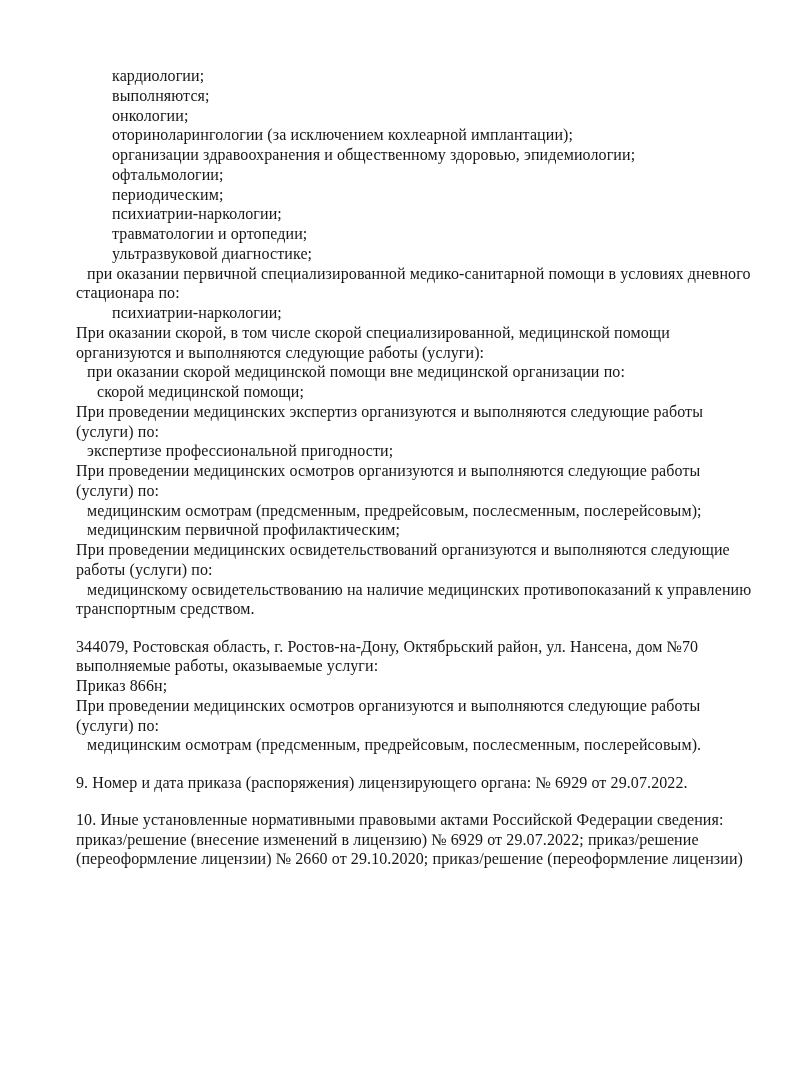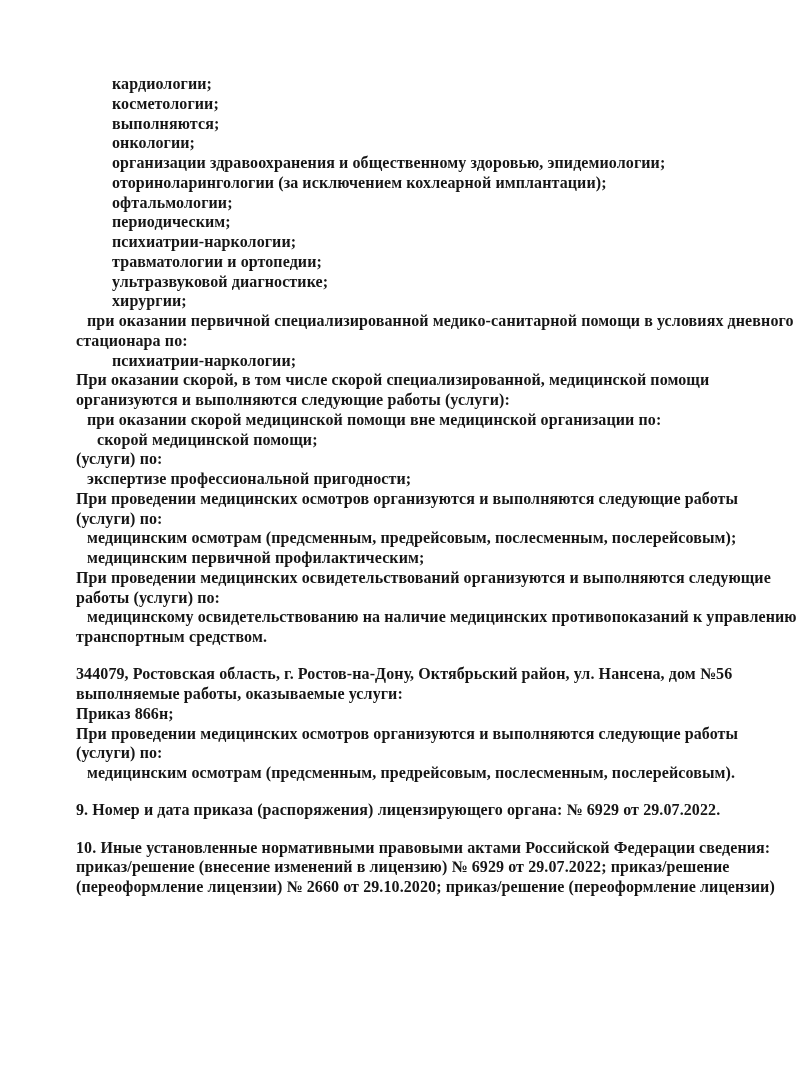"кардиологии;" .doc-body { font-weight: bold -> none; top: 74px -> 66px }
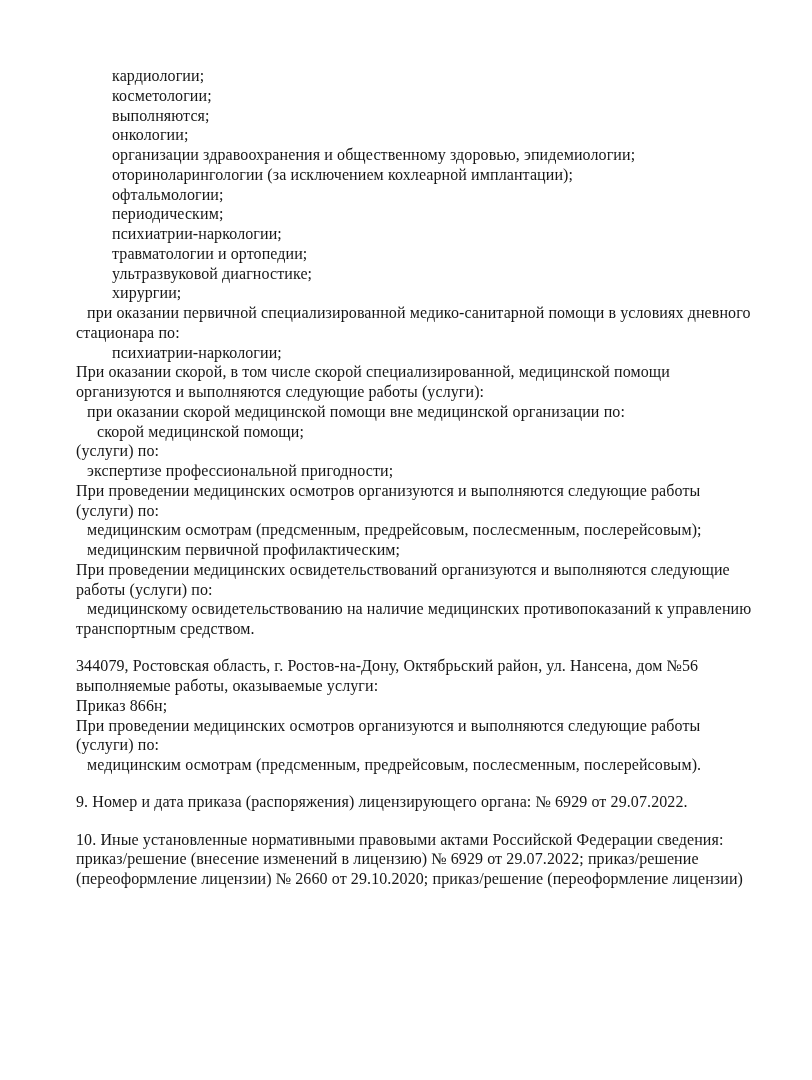"косметологии;" div.line { html: <div>косметологии;</div> -> none }
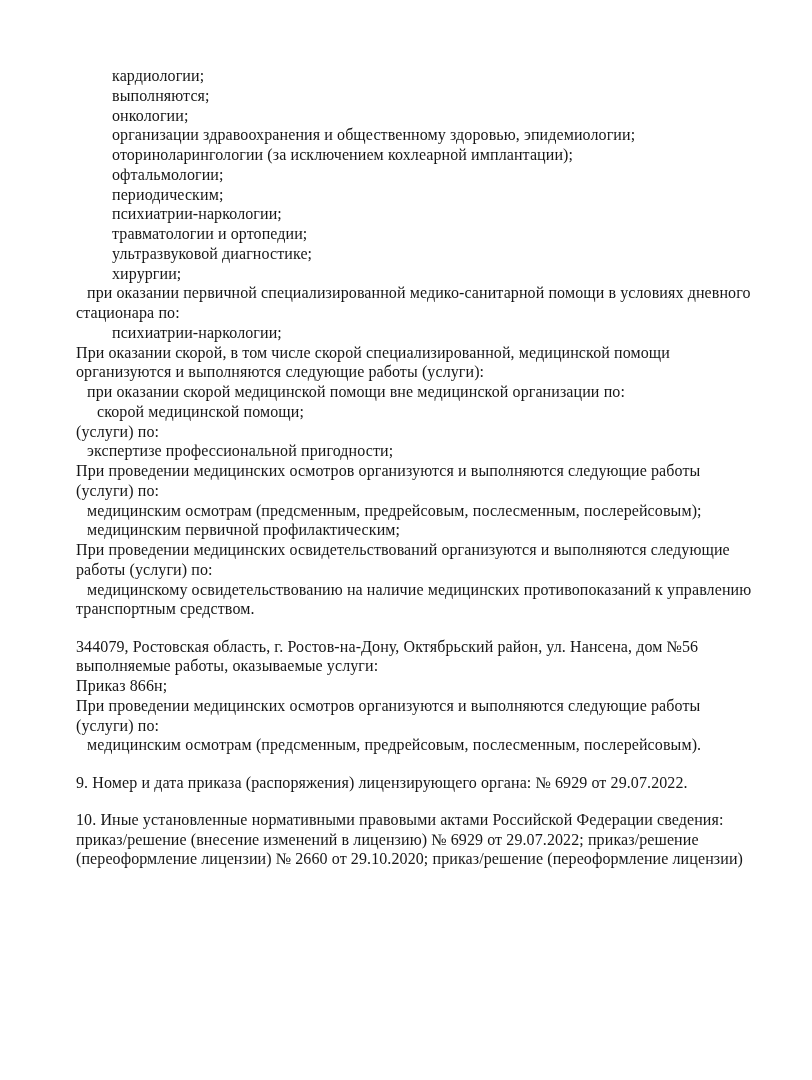"организации здравоохранения и" div.line { order: before "оториноларингологии (за исключением" -> after "оториноларингологии (за исключением" }
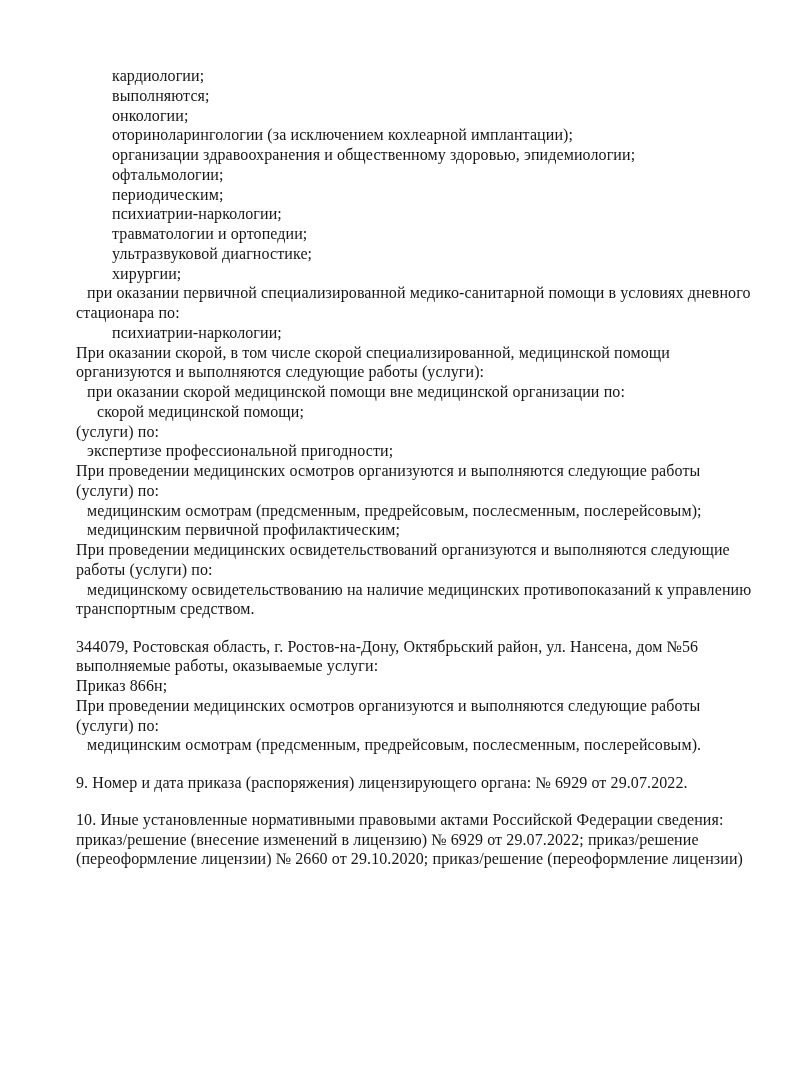"хирургии;" div.line { html: <div>хирургии;</div> -> none }
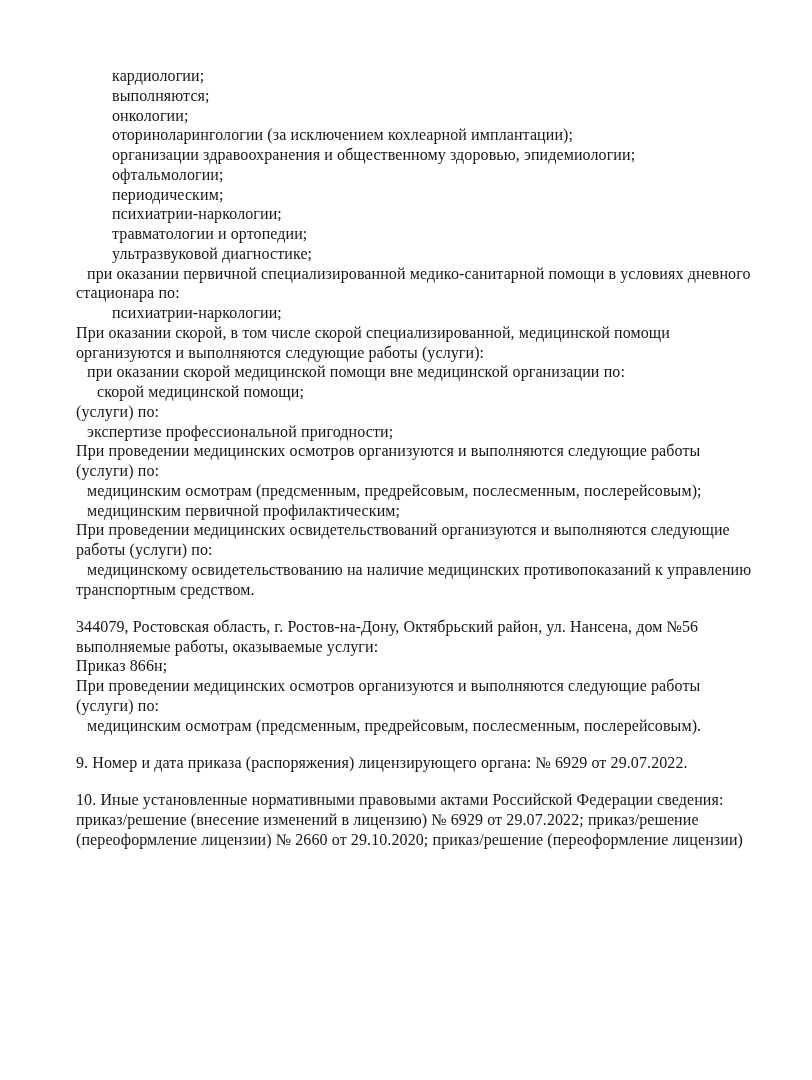"При проведении медицинских экспертиз" div.line { html: none -> <div>При проведении медицинских экспертиз организуются и выполняются следующие работы</div> }
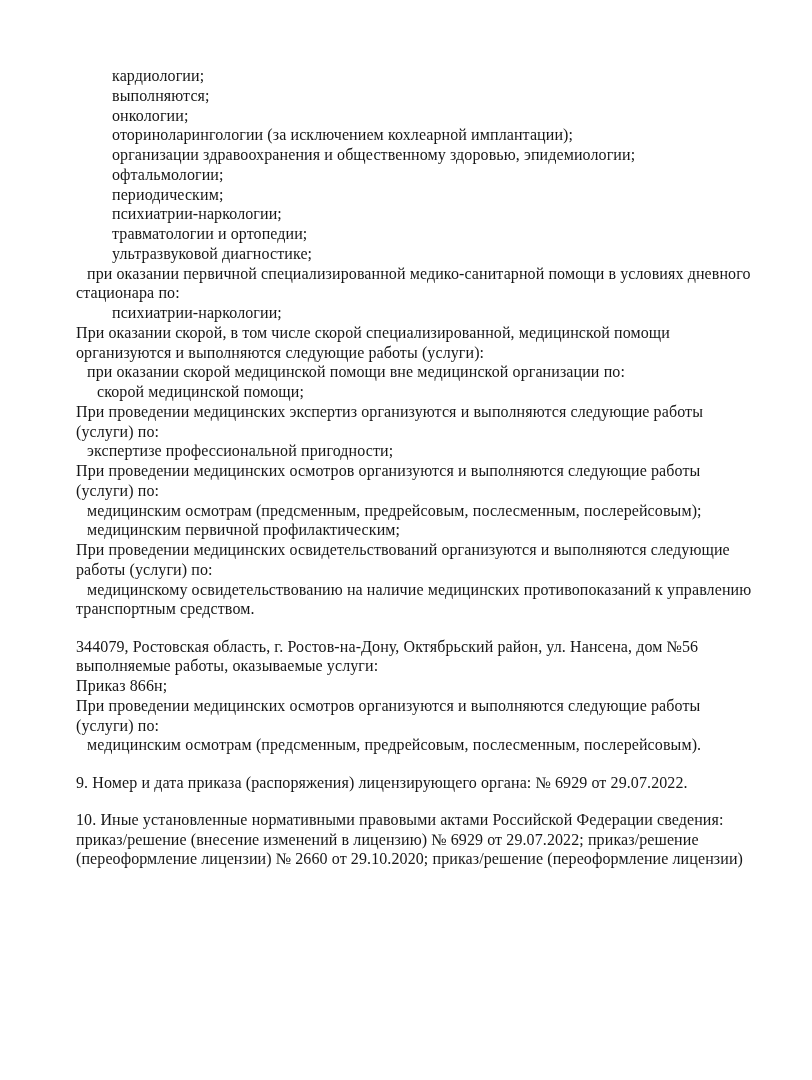"344079, Ростовская область, г." div.line { text: 56 -> 70 }
